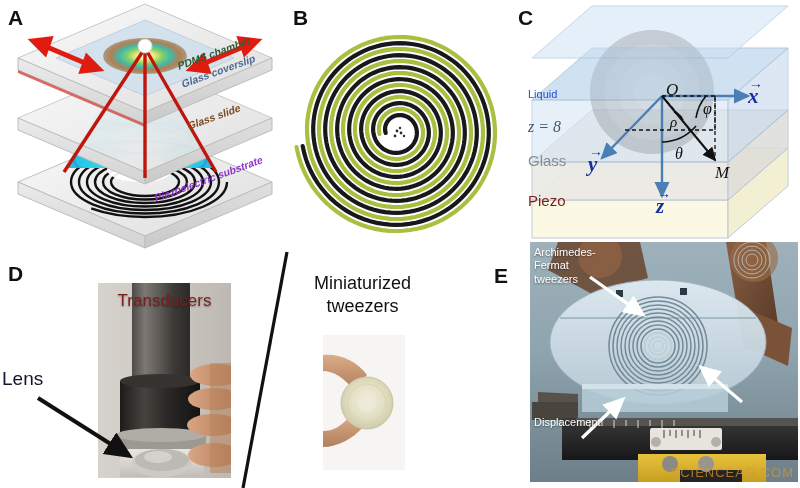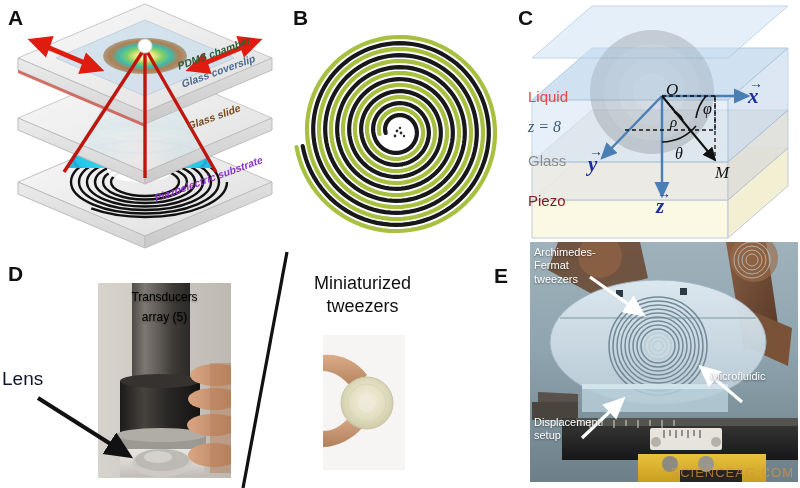"Liquid" div.clbl { color: #ef4444 -> #1d4ed8; font-size: 15px -> 11px }
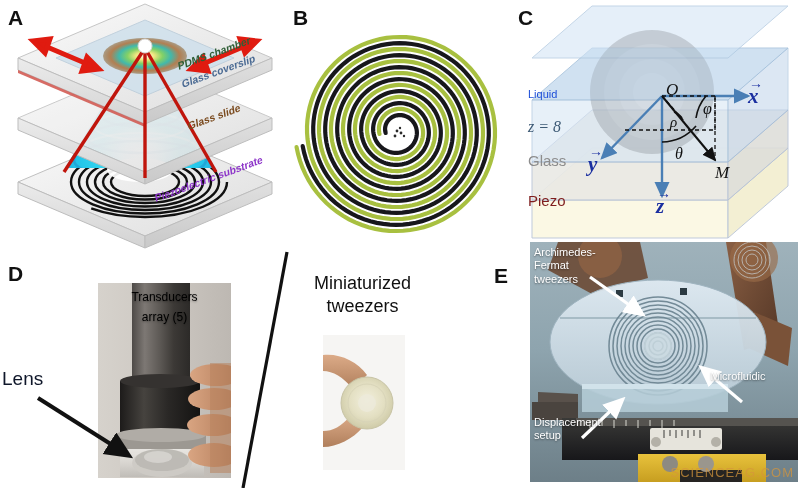"Transducers" .overlay-txt { color: #000000 -> #7f1d1d; font-size: 12px -> 17px }
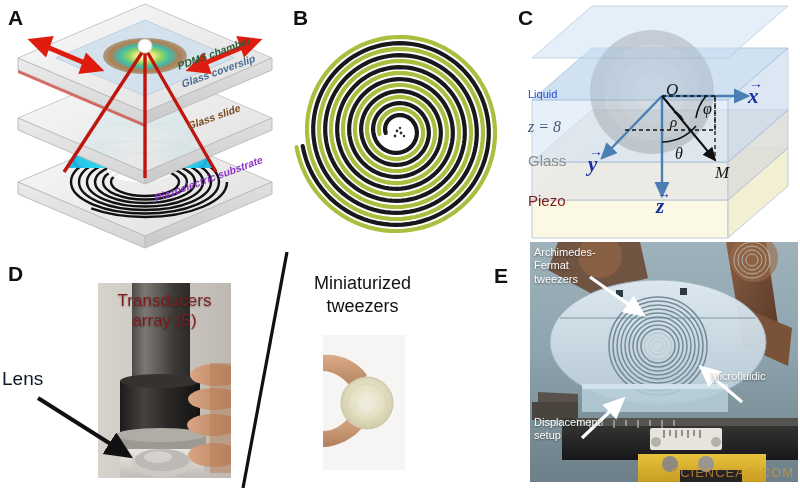"array (5)" div.overlay-txt { html: <div>array (5)</div> -> none }
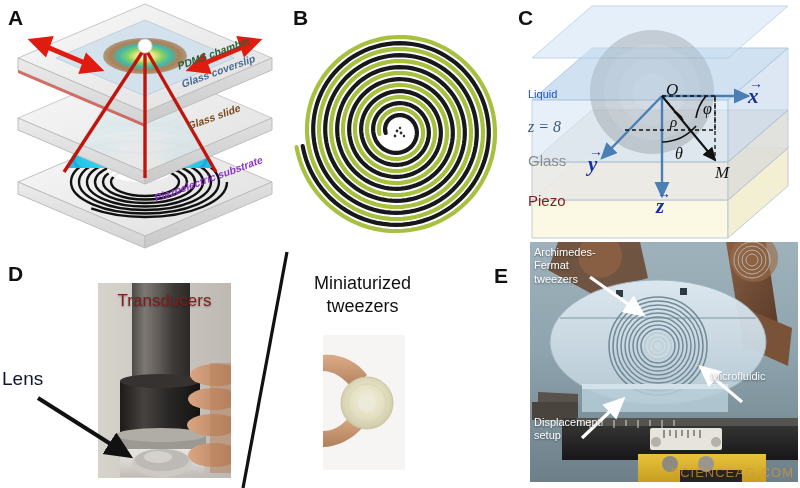"Microfluidic" div { html: <div>Microfluidic</div> -> none }
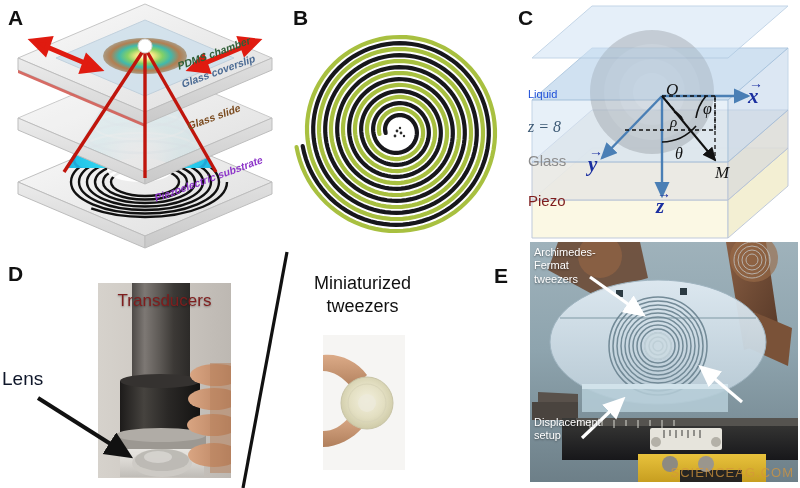"setup" div { html: <div>setup</div> -> none }
